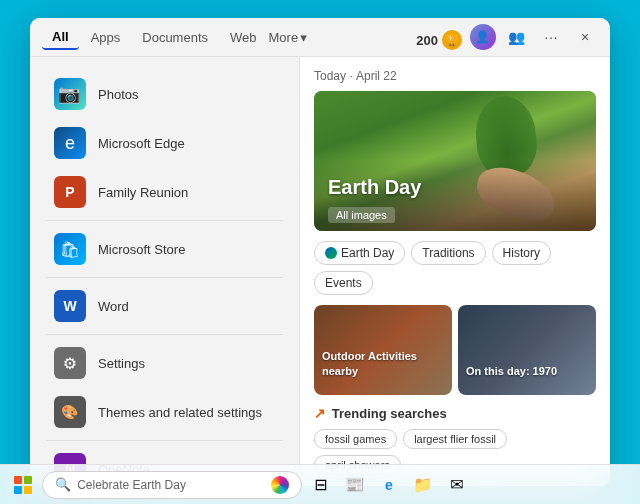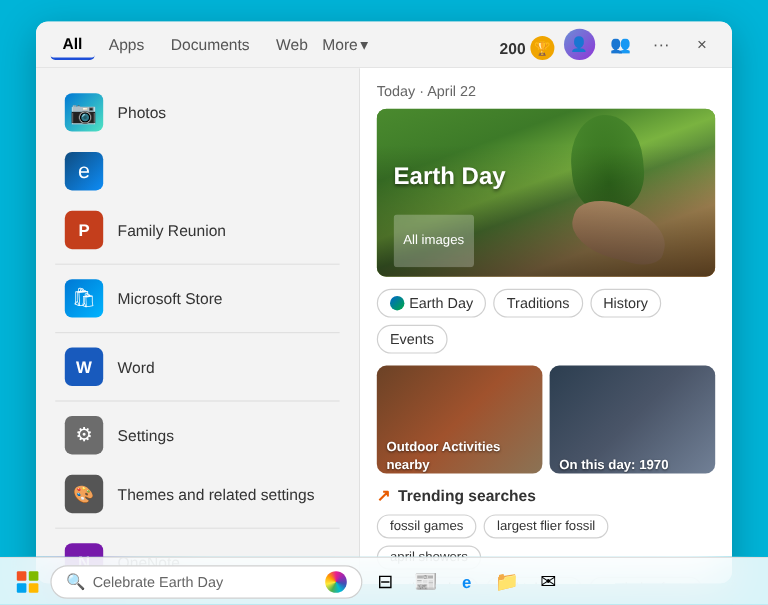"Microsoft Edge" span.app-name { html: none -> <span>Microsoft Edge</span> }
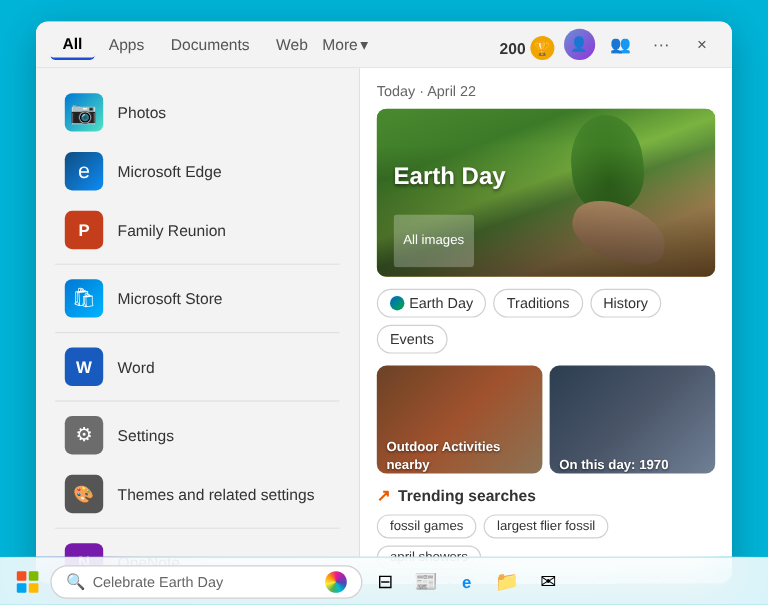"All images" .hero-badge { margin-top: 19px -> 8px; padding: 16px 8px -> 2px 8px }
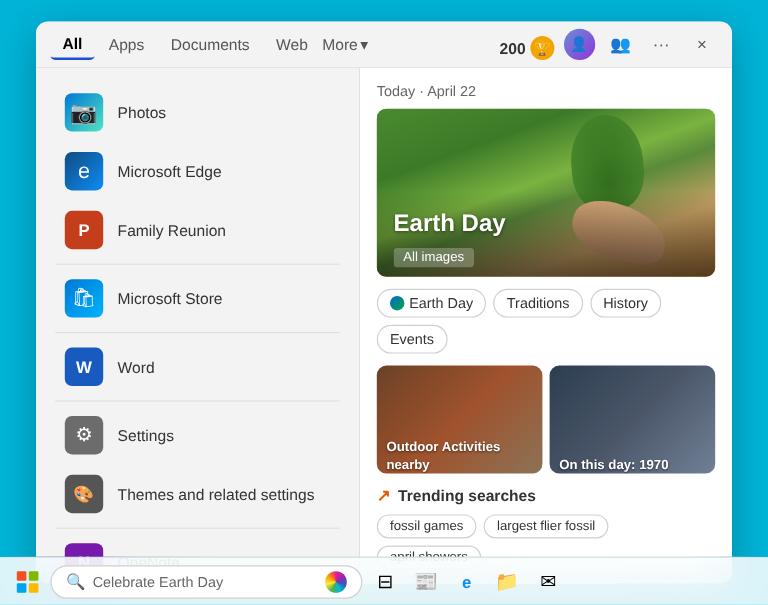"Outdoor Activities nearby" .card-label { bottom: 0 -> 17px }
